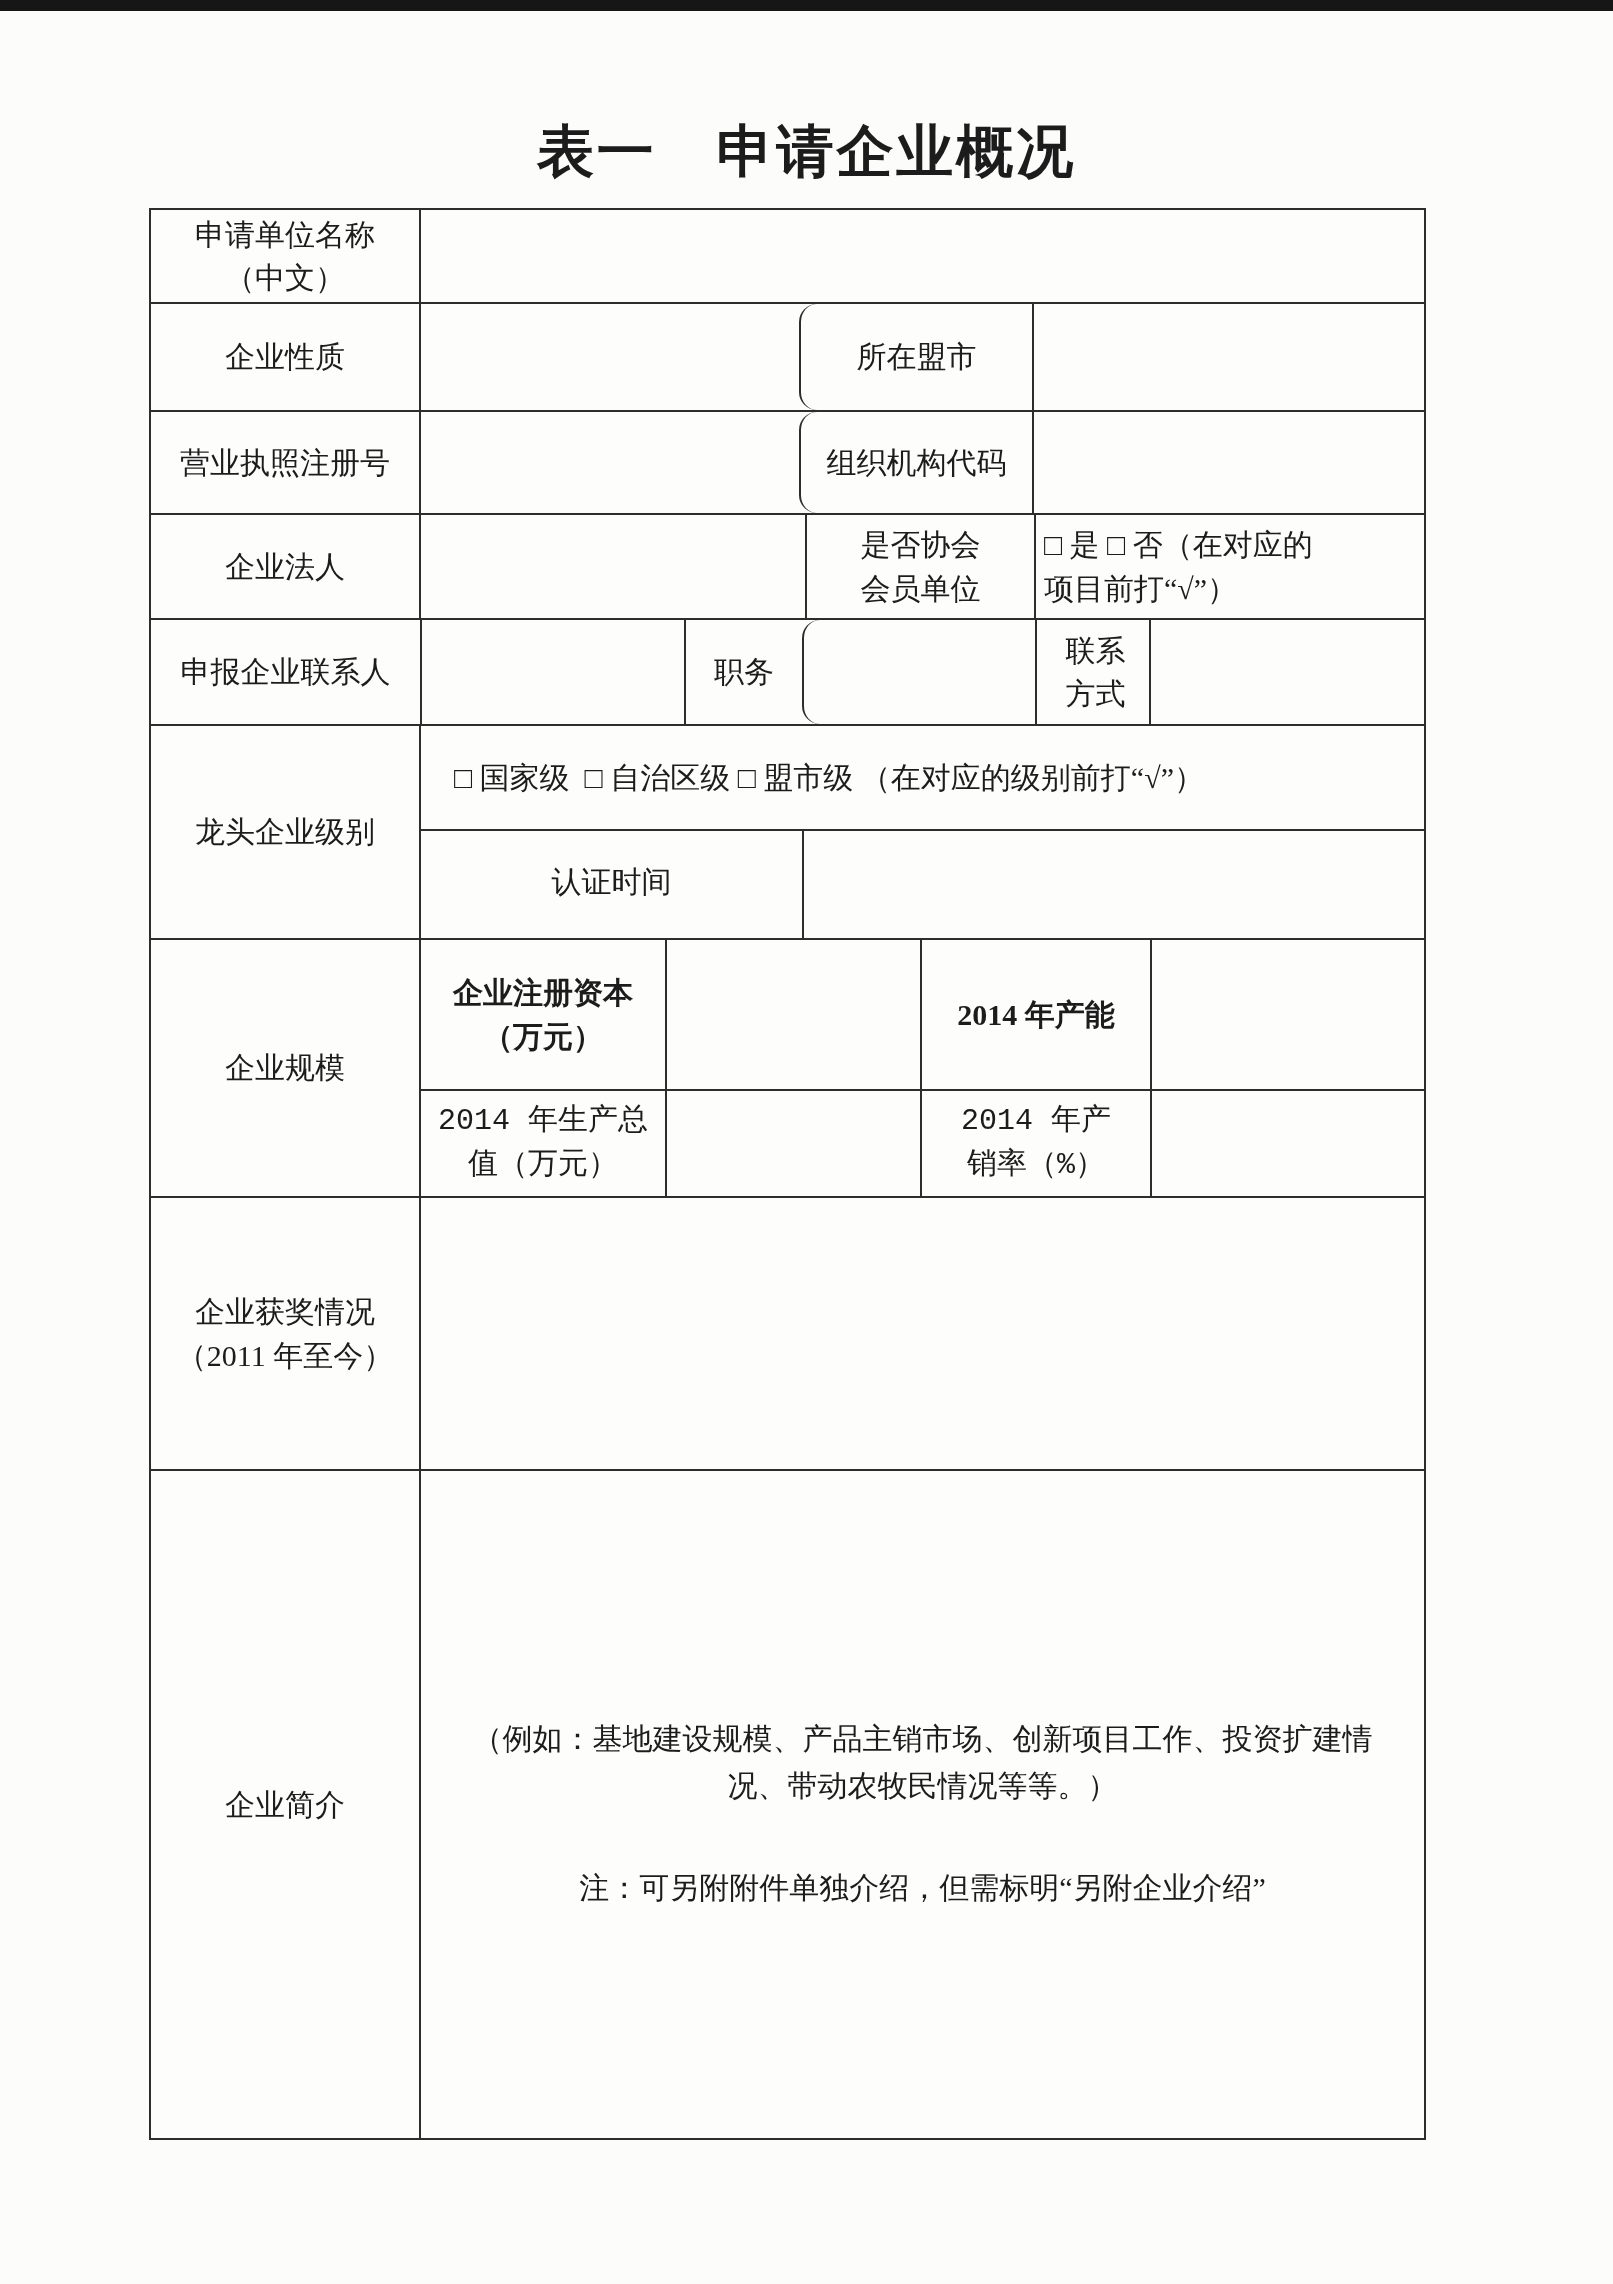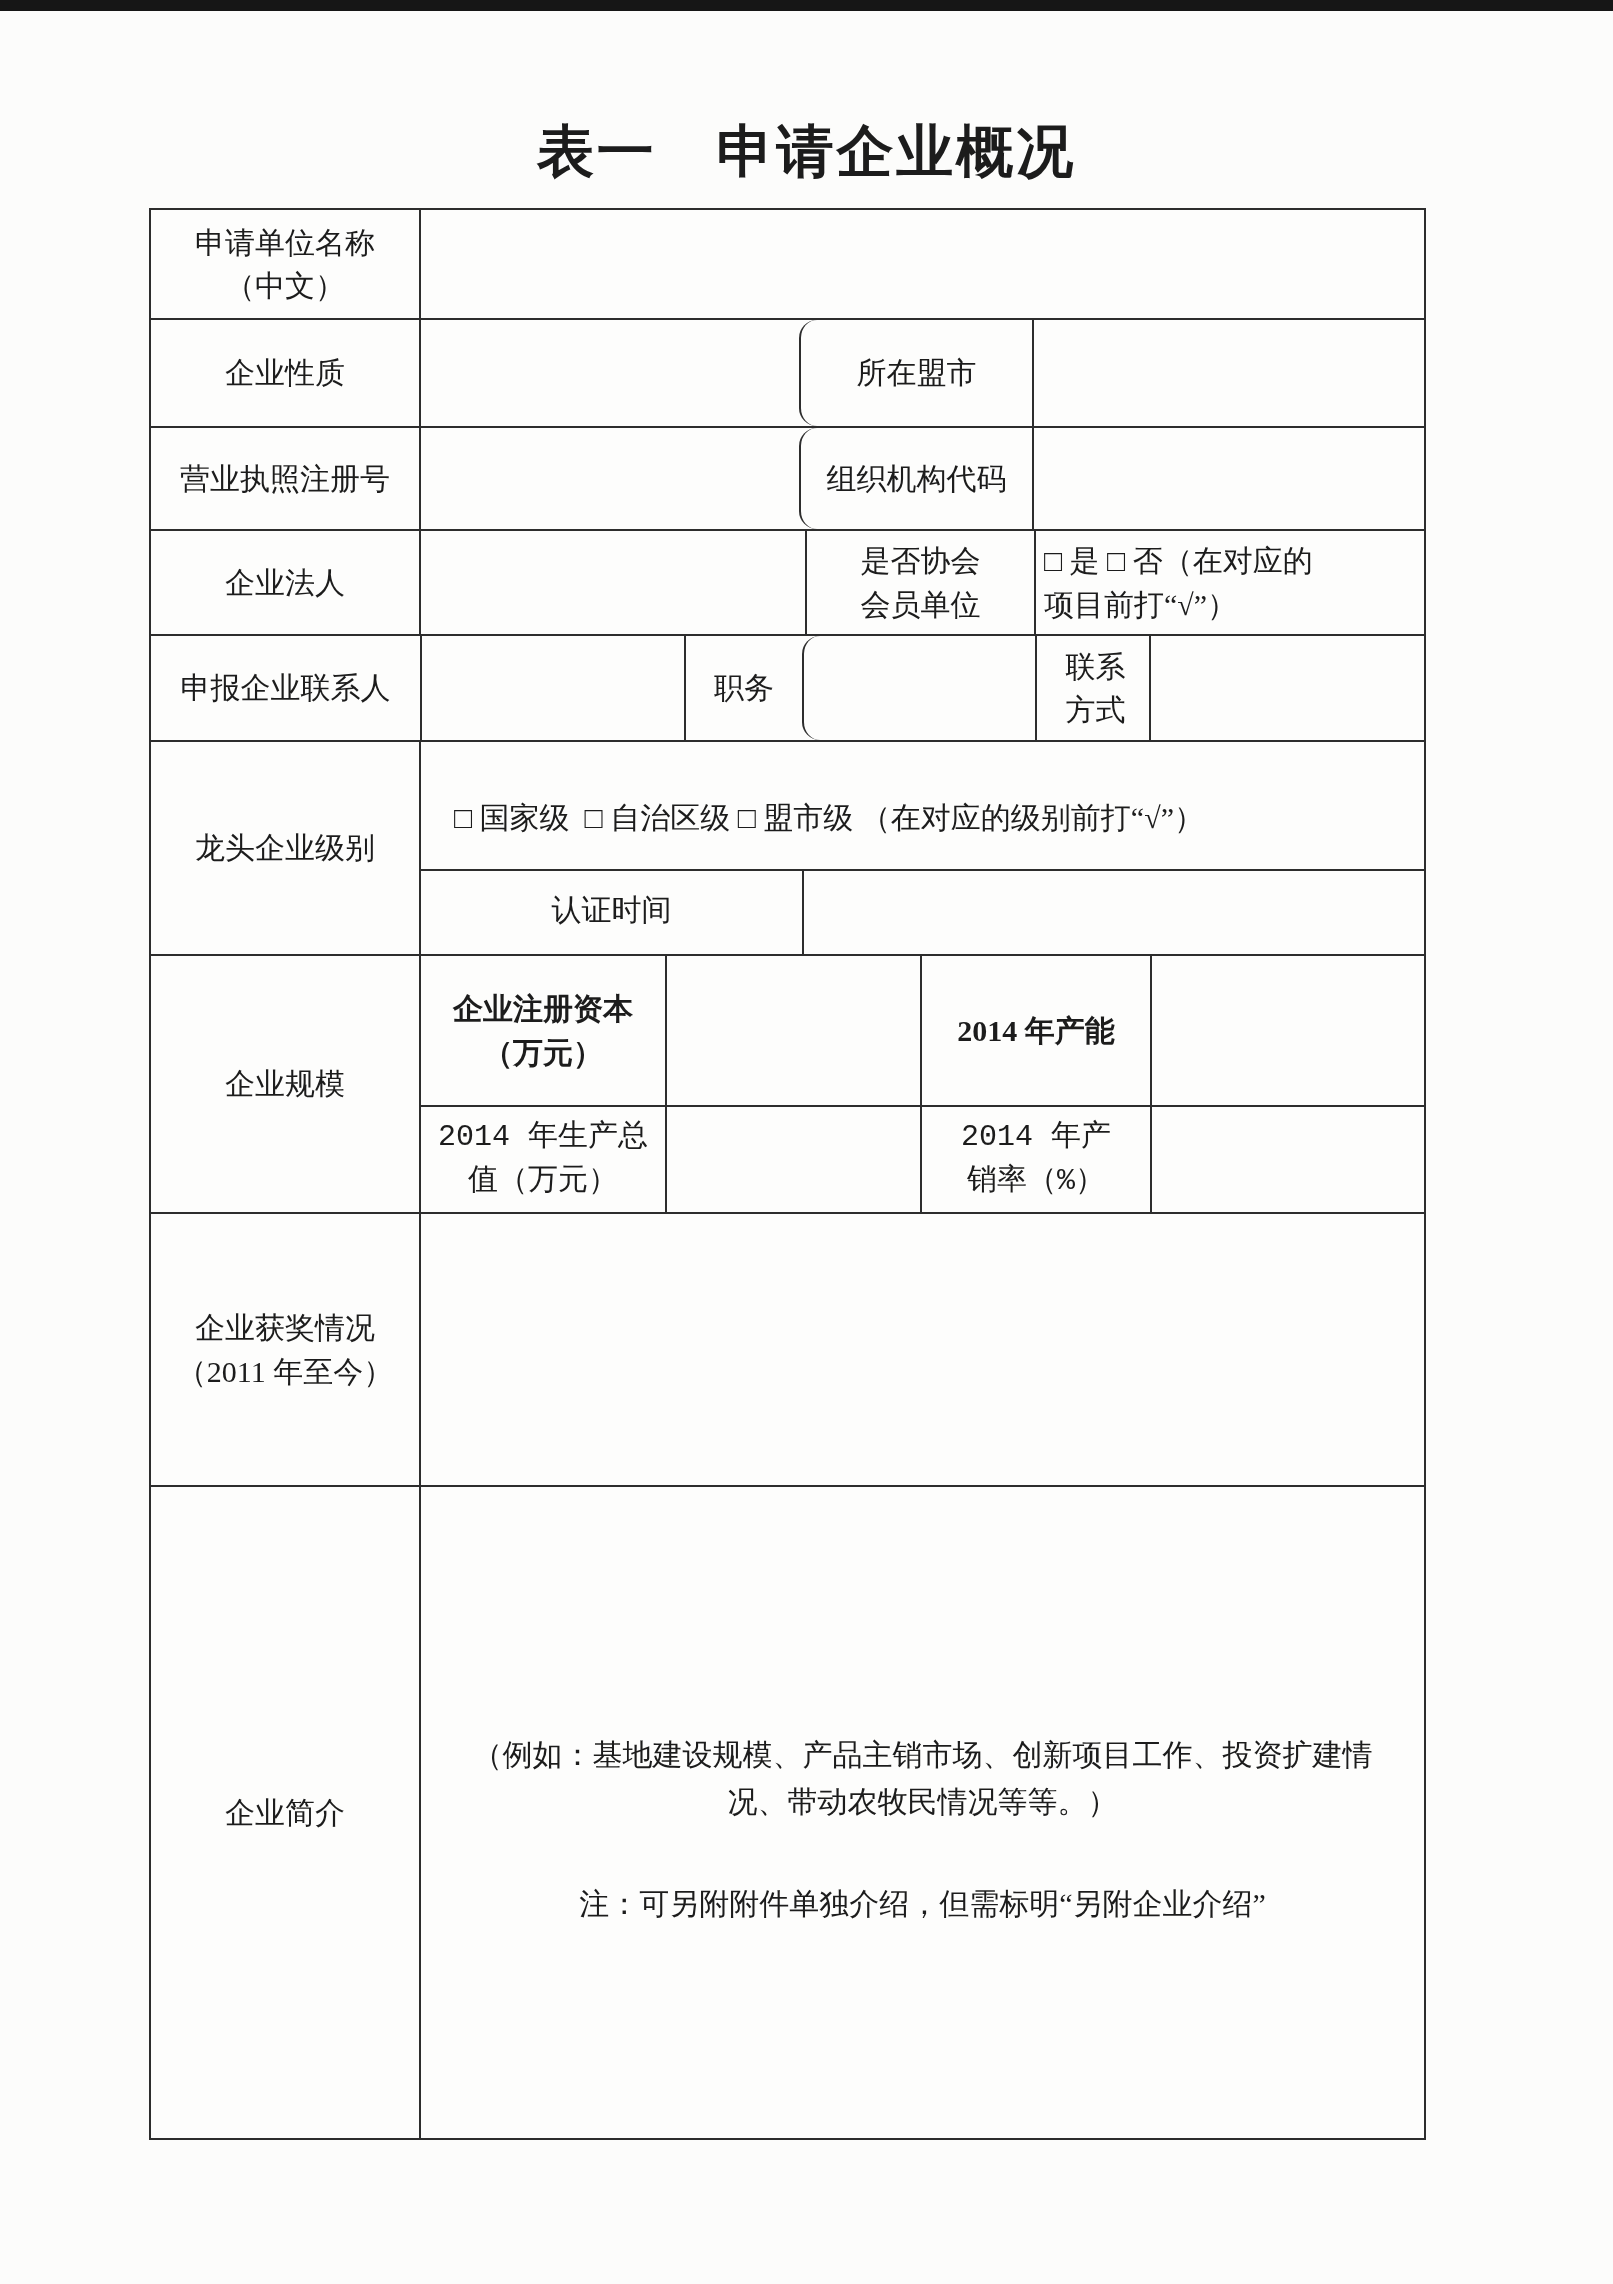"申请单位名称" .r1 { height: 108px -> 92px }
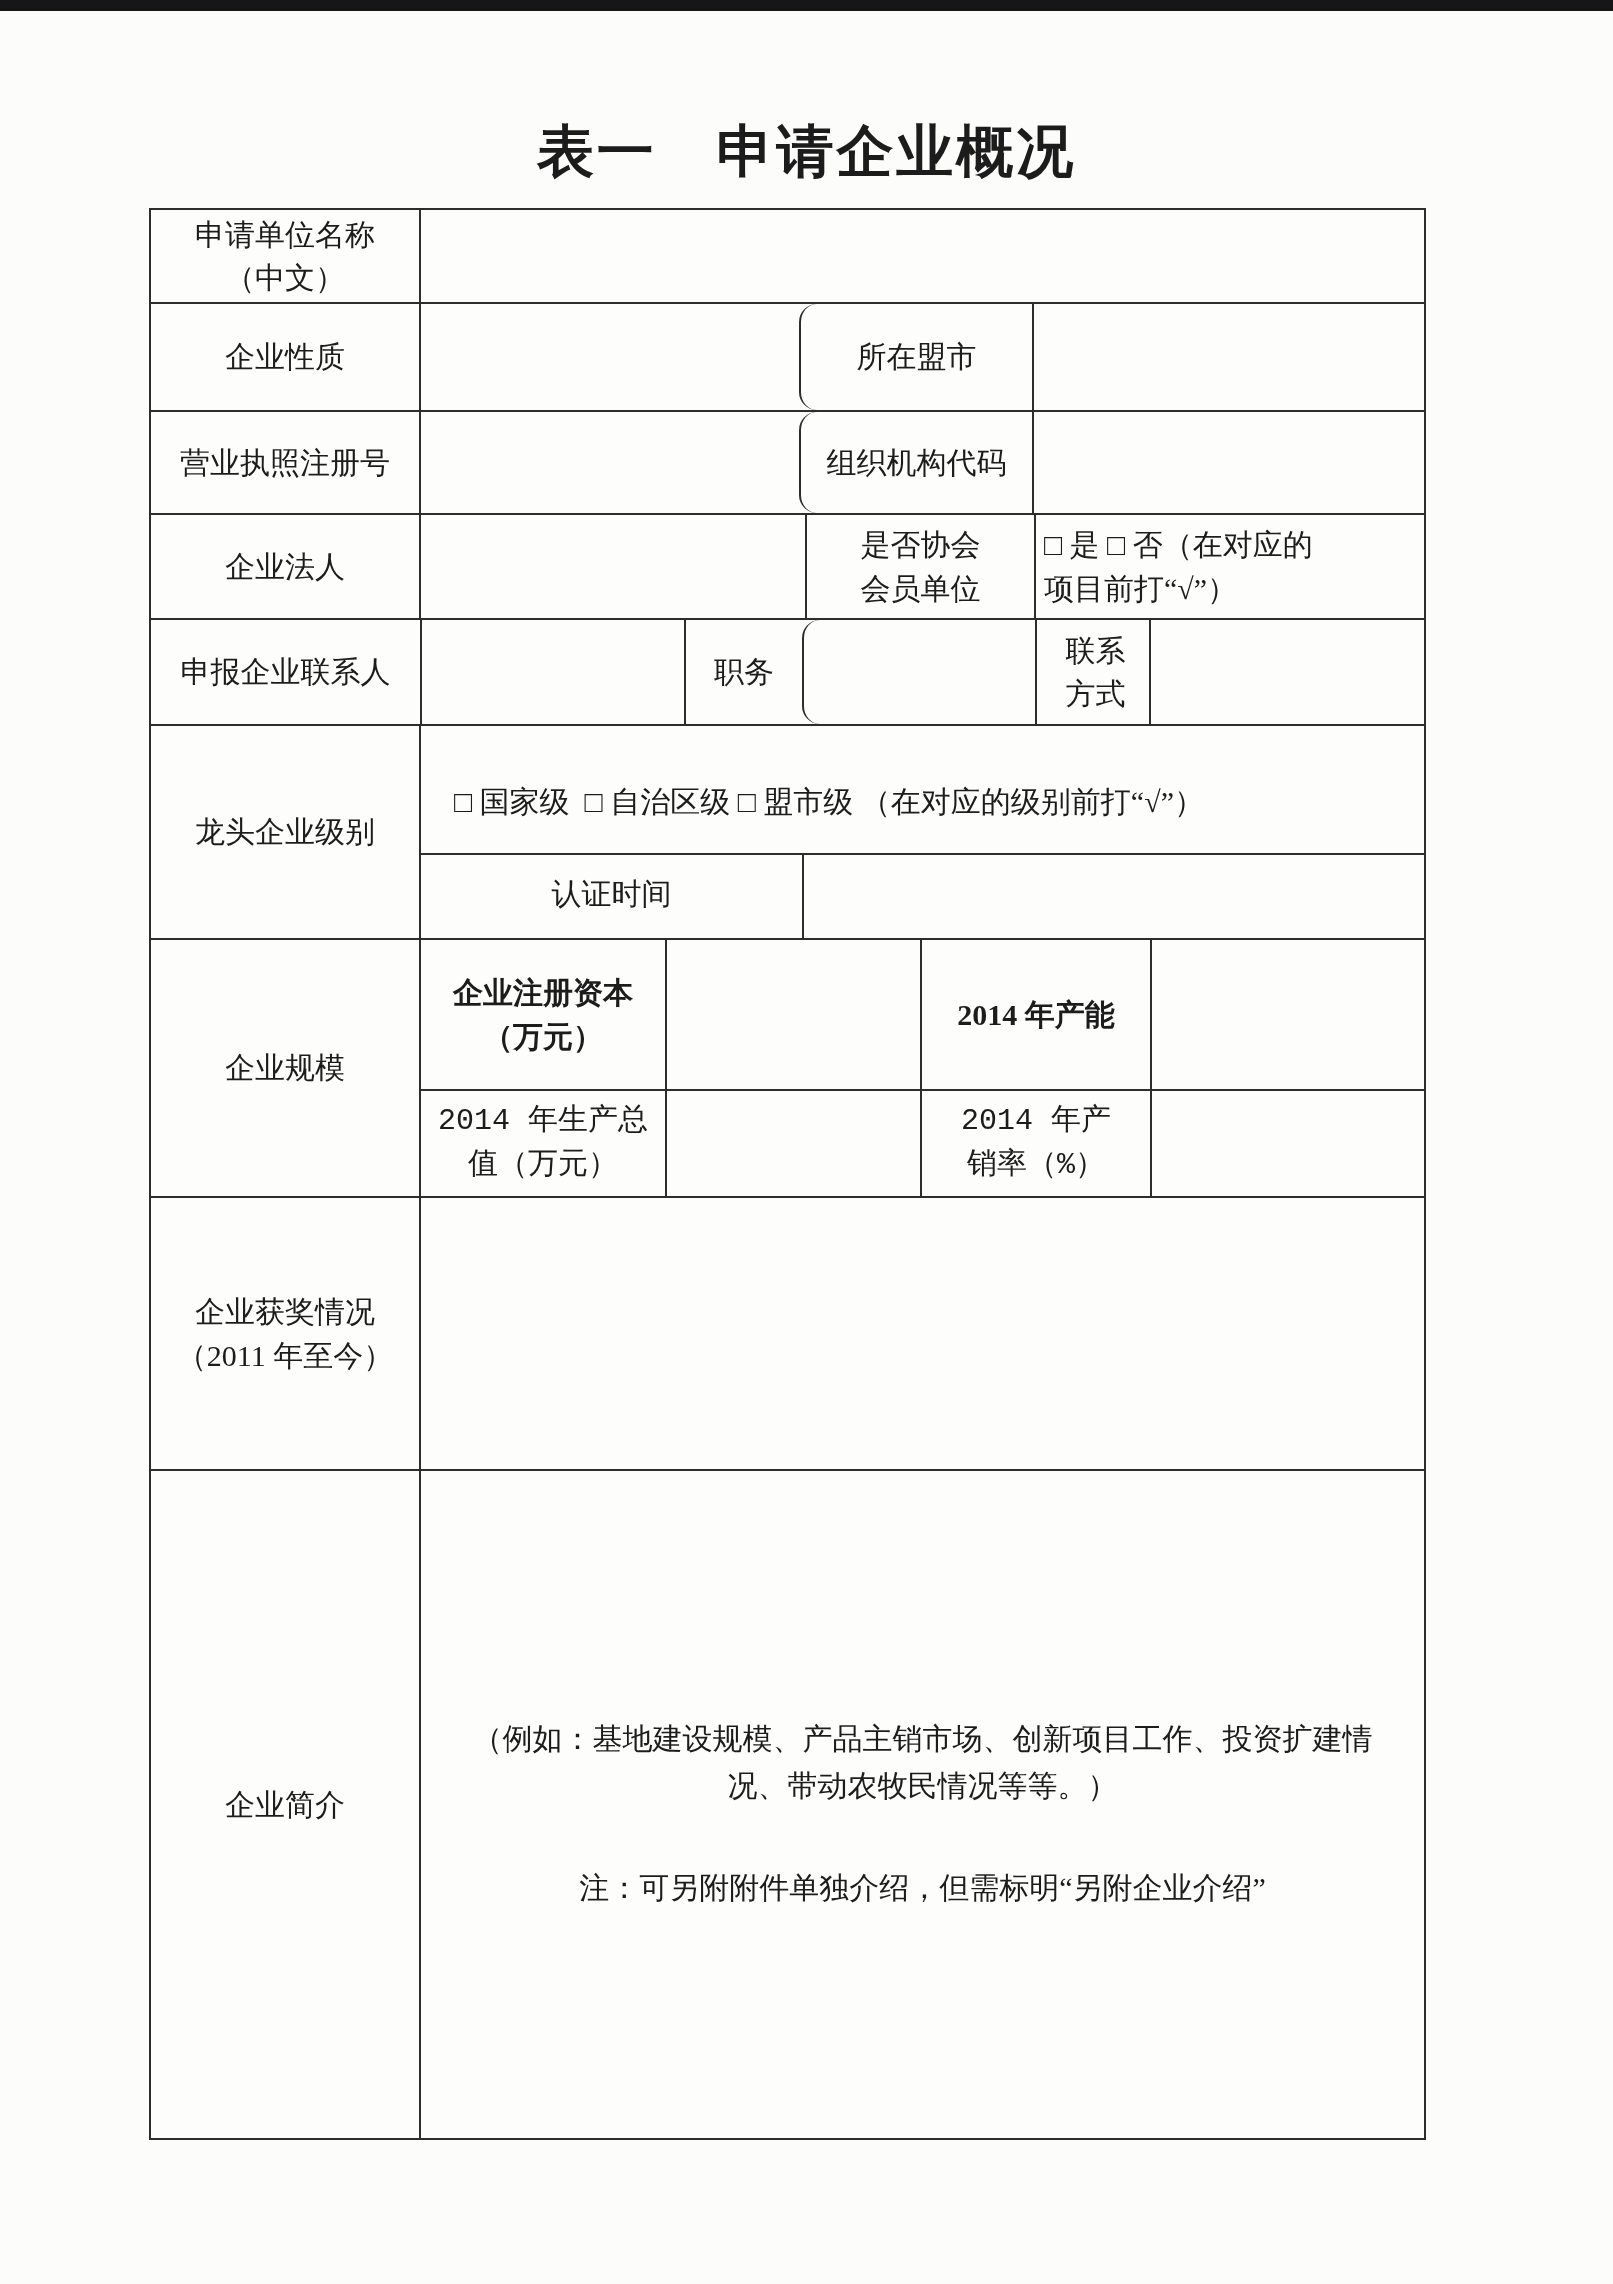"□ 国家级 □ 自治区级 □" .h105 { margin-top: 24px -> none }
